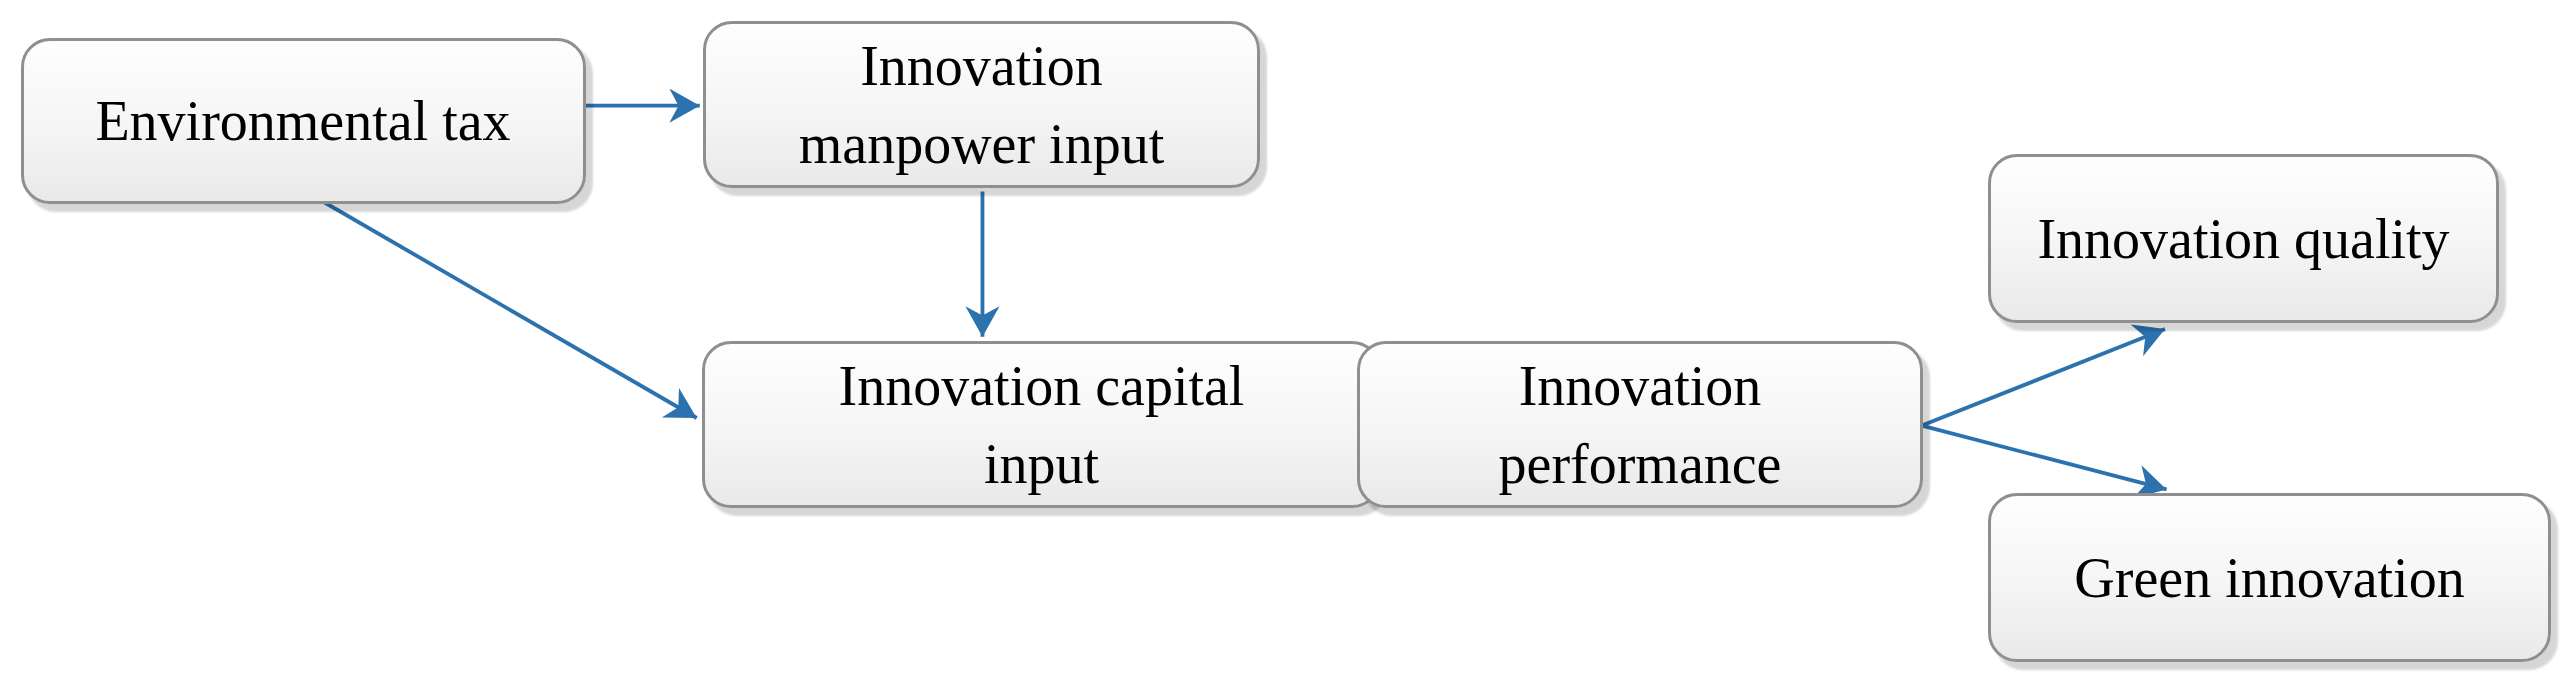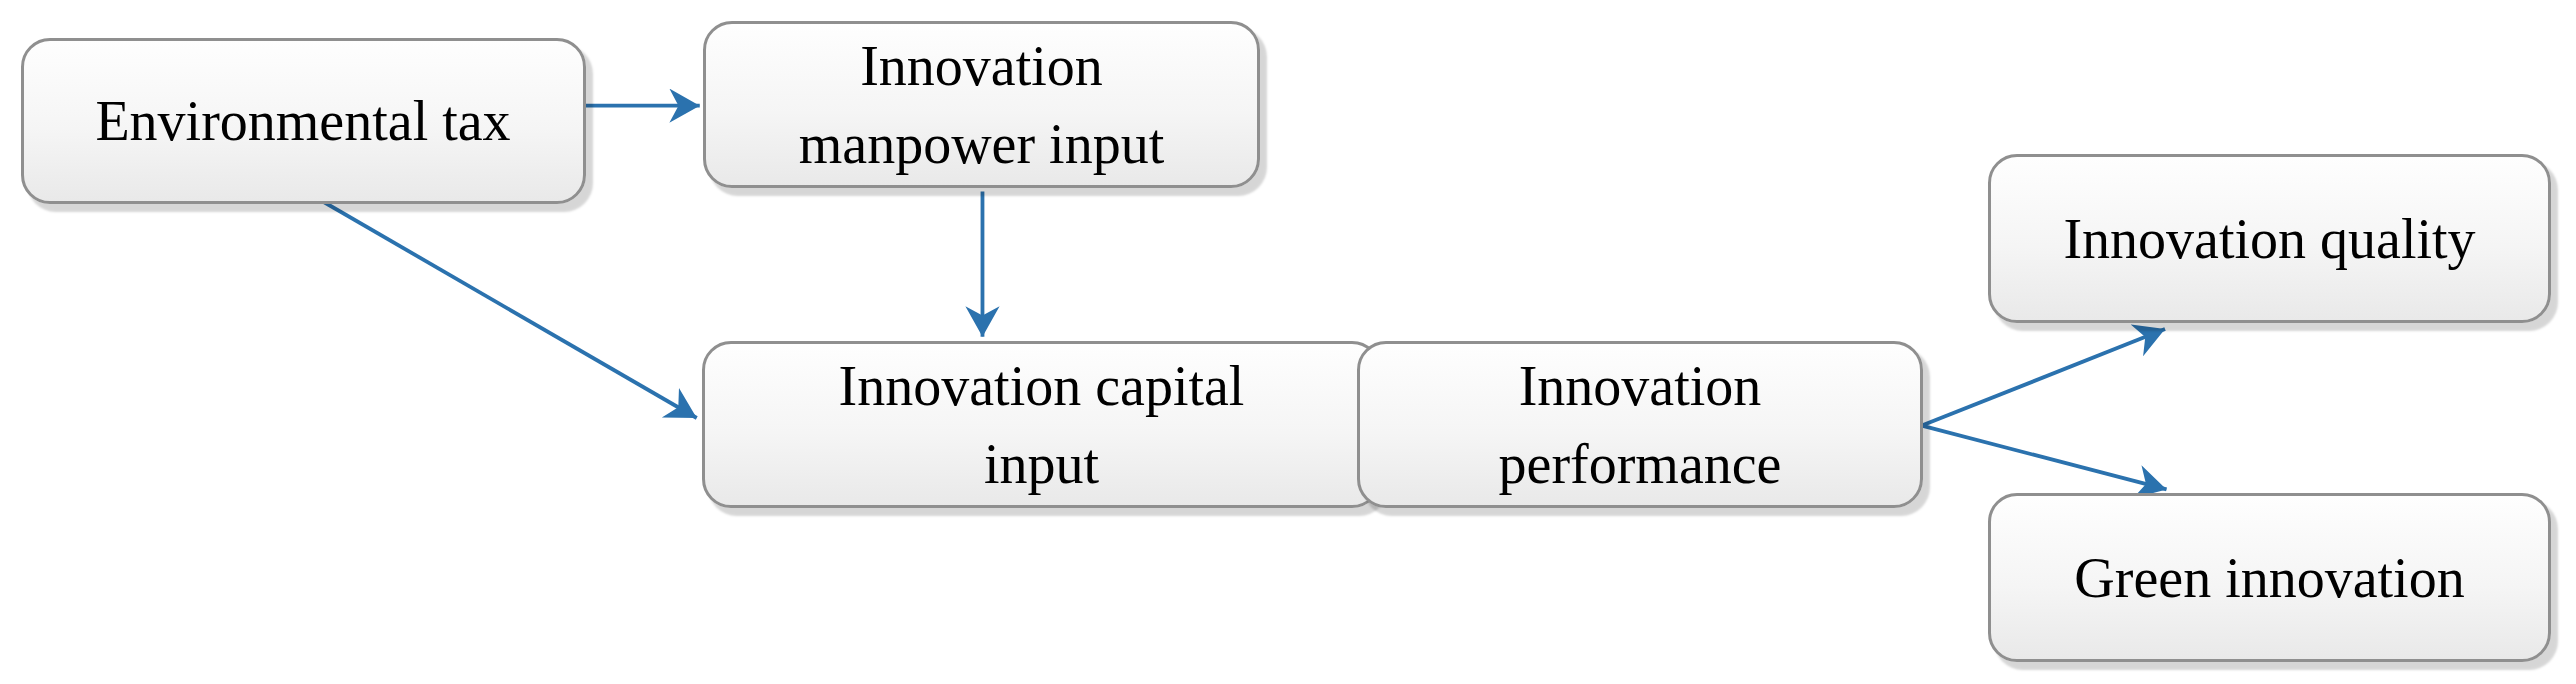"Innovation quality" div.node { width: 563px -> 511px }
